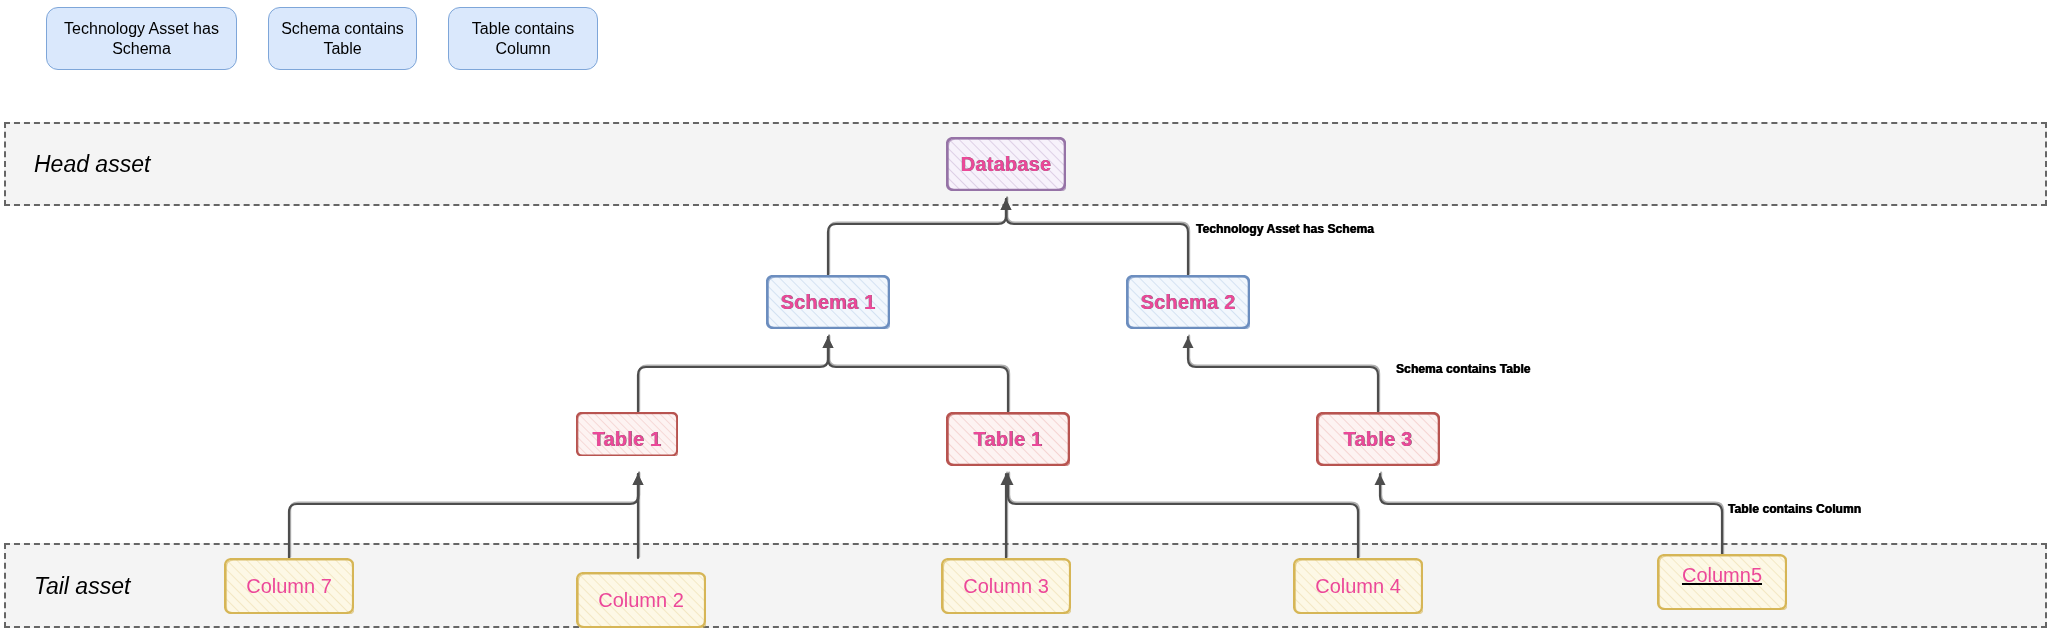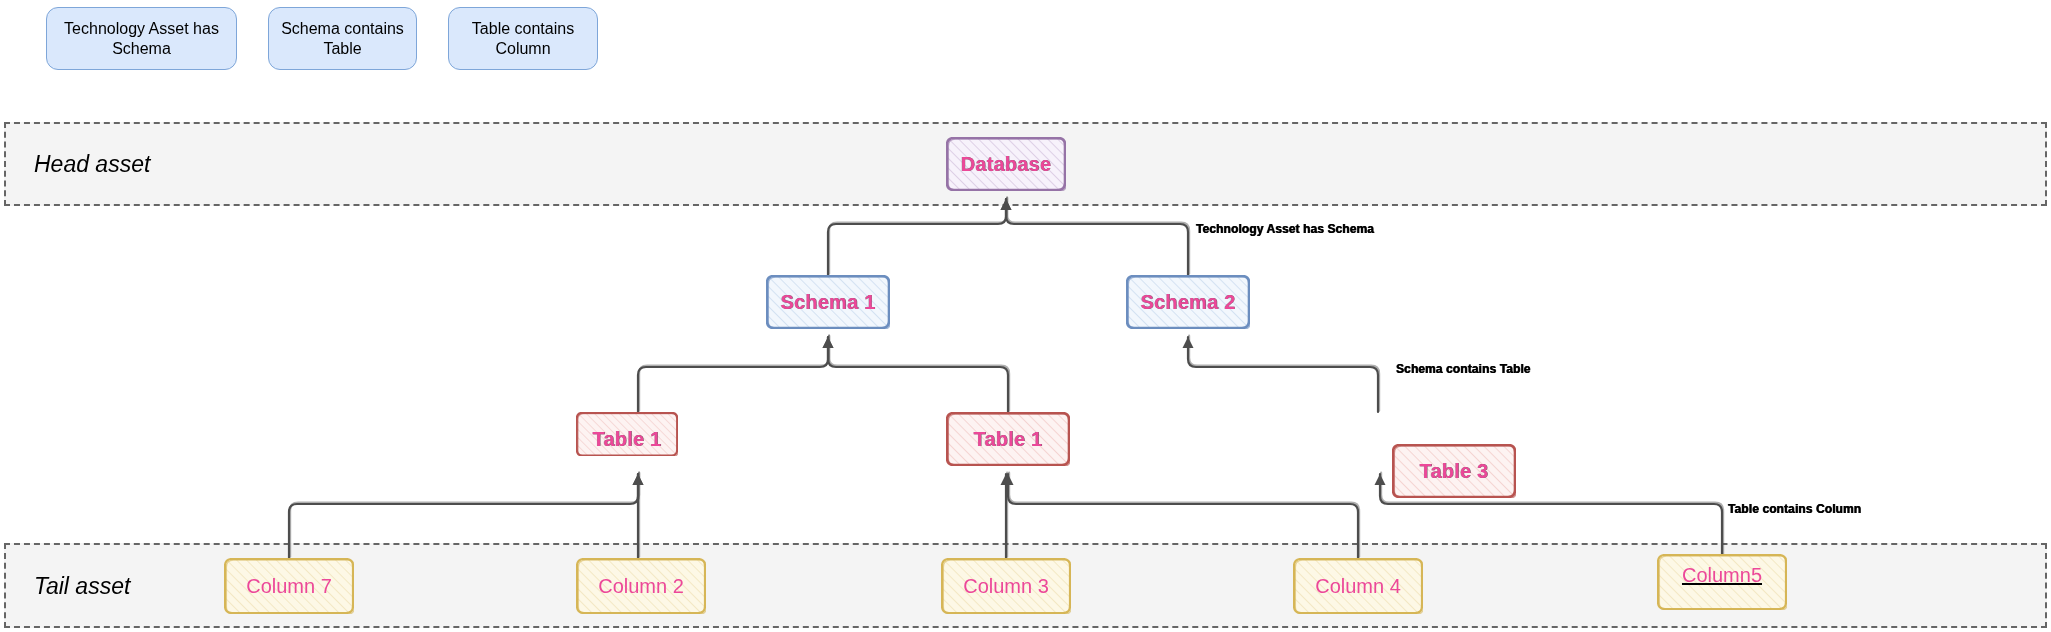"Table 3" div.node { left: 1392px -> 1316px; margin-top: 32px -> none }
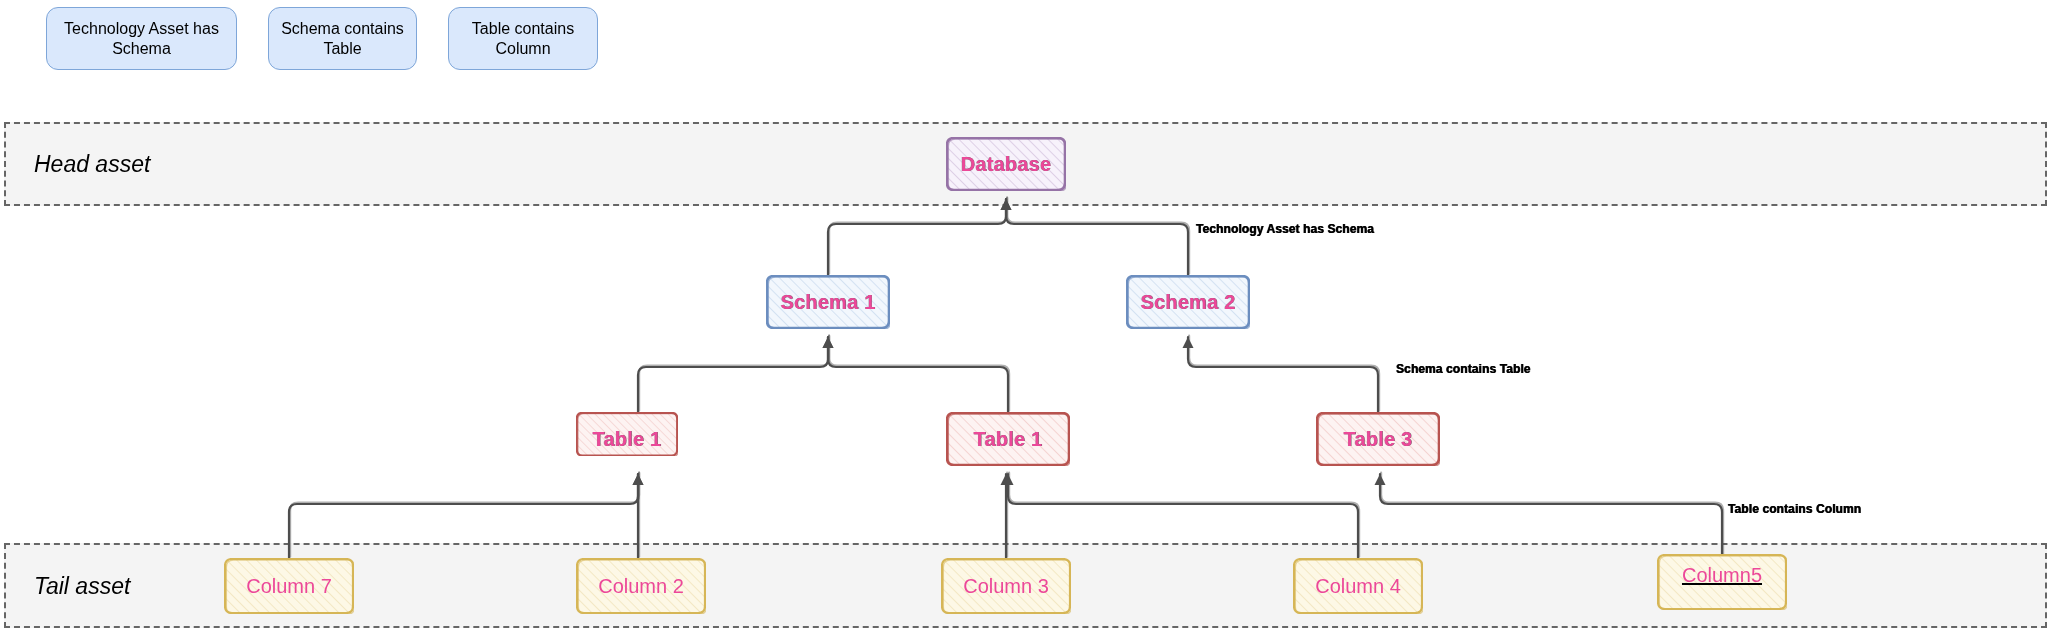"Column 2" div.node { top: 558px -> 572px }
